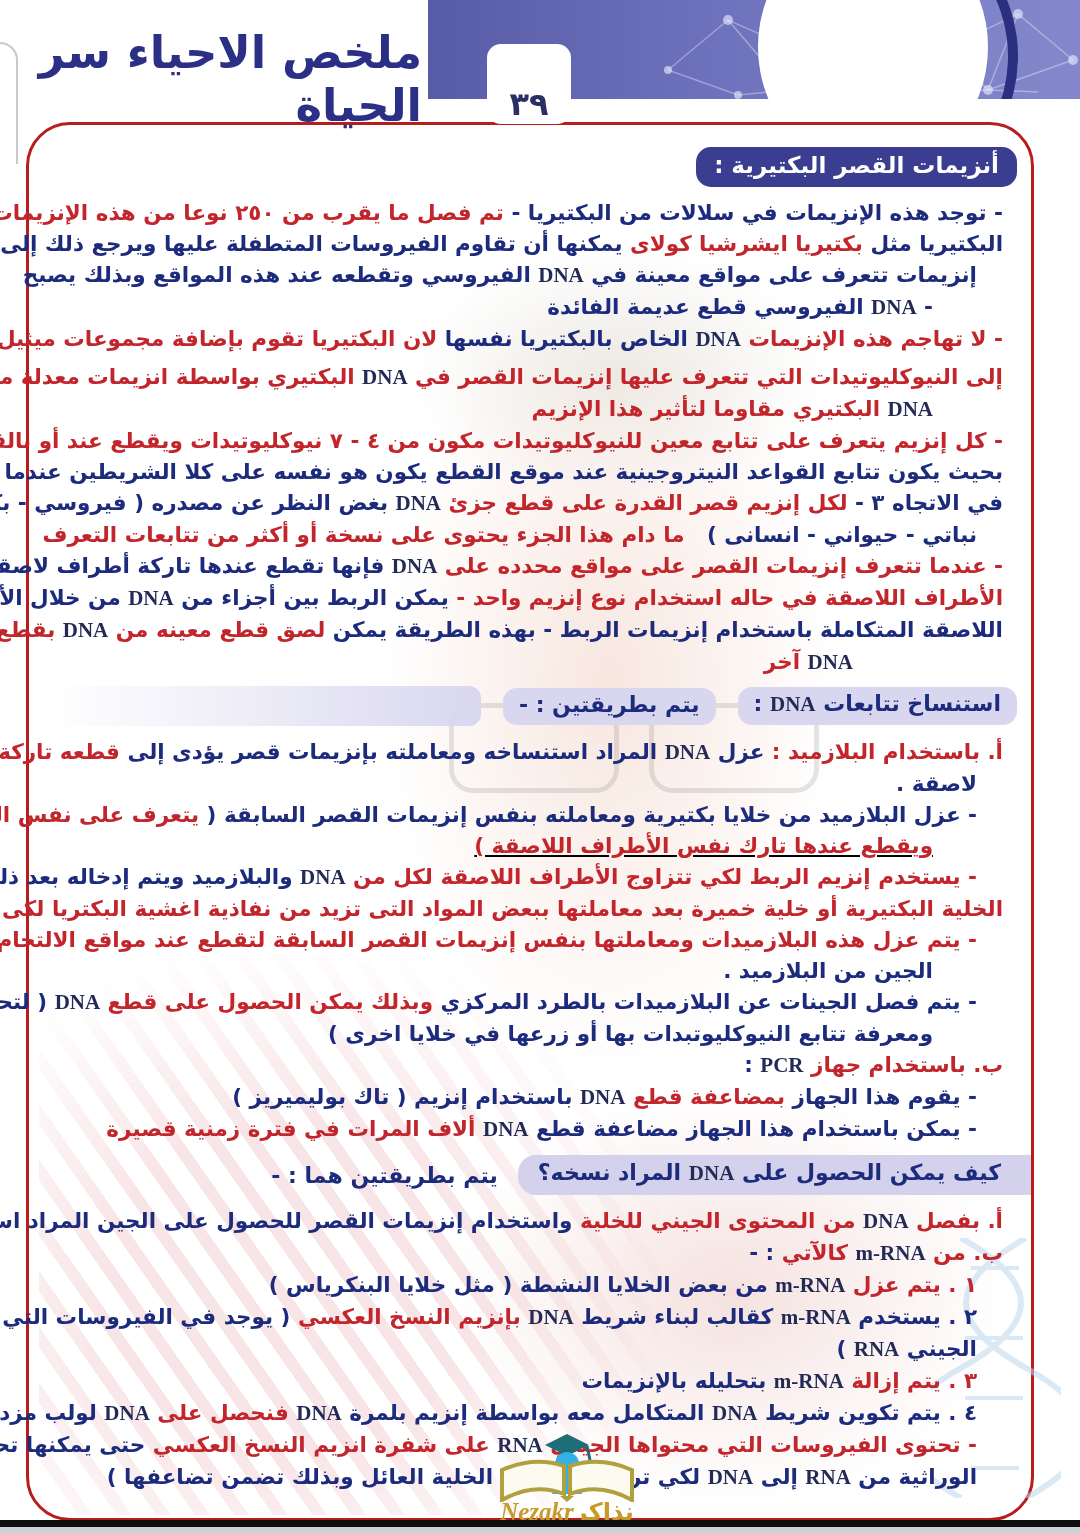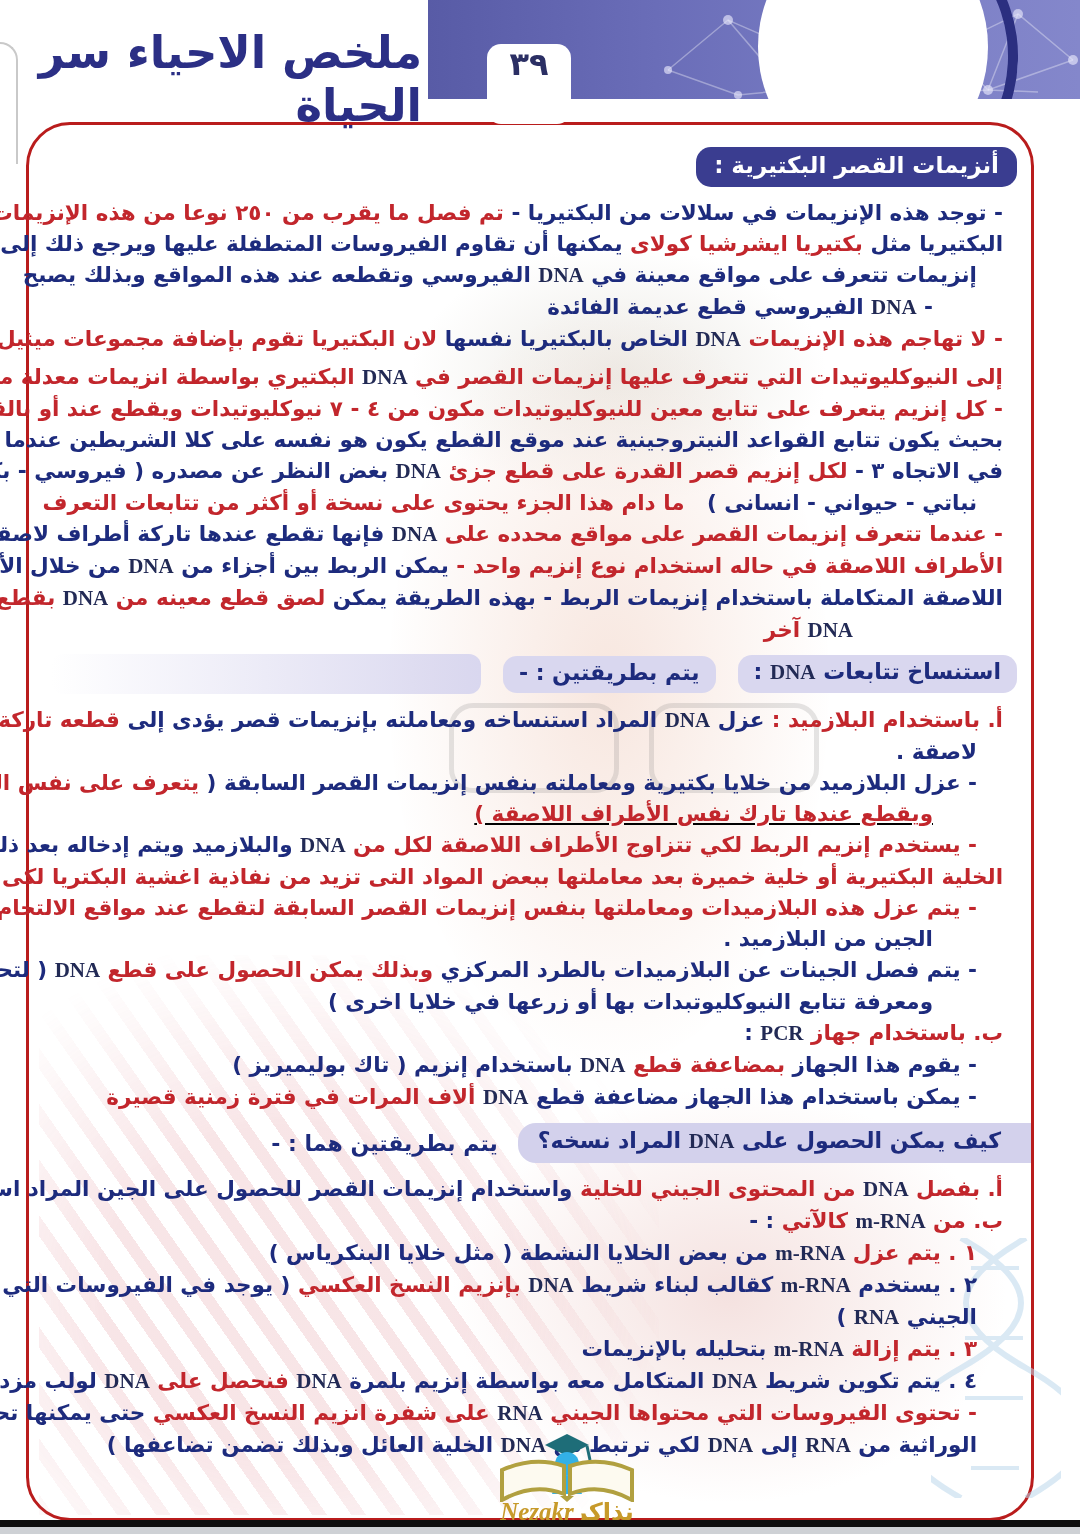"٣٩" .page-tab { align-items: none -> flex-end }
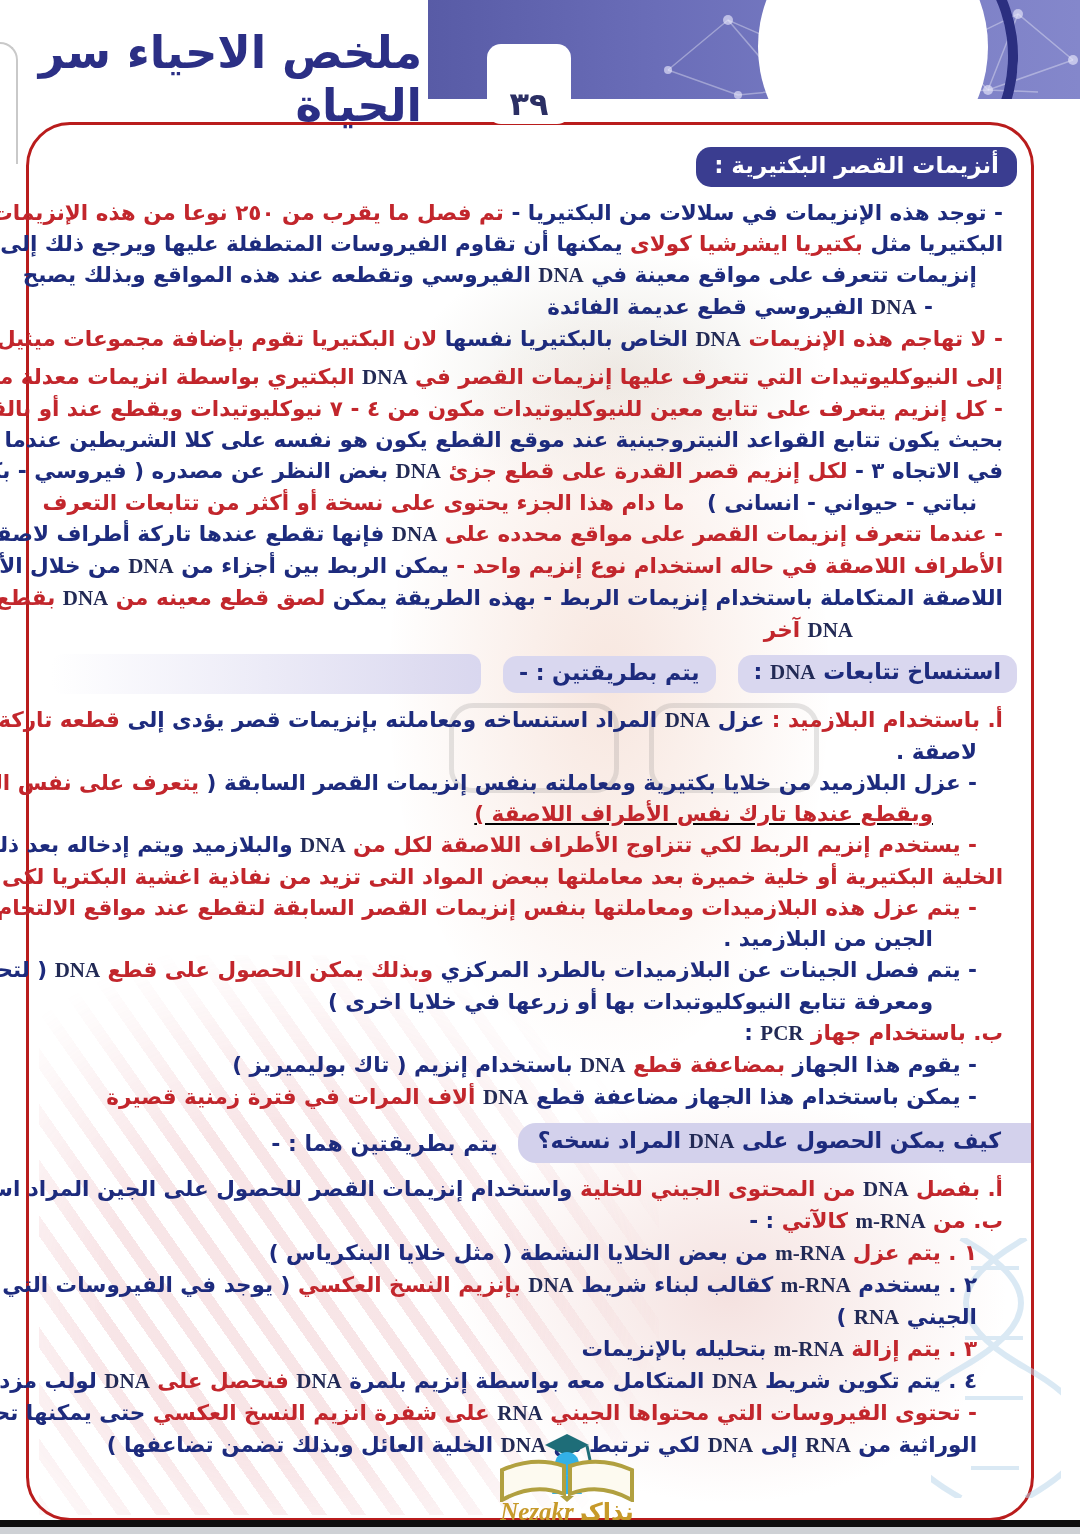"DNA البكتيري مقاوما لتأثير هذا" div.tline { html: none -> <div><span>DNA</span><span> البكتيري مقاوما لتأثير هذا الإنزيم</span></div> }
